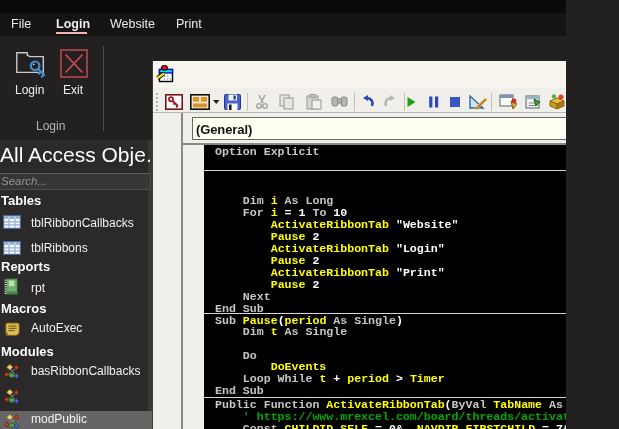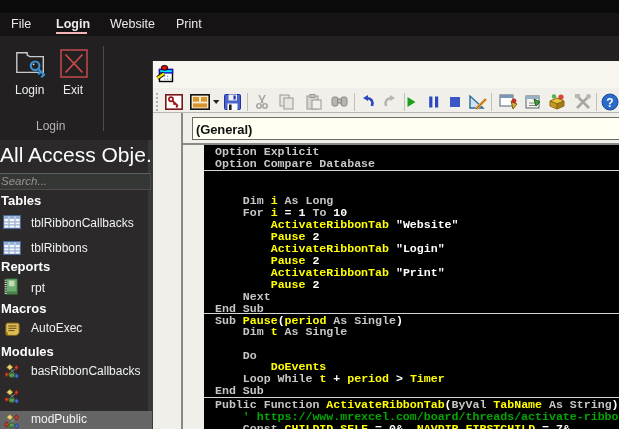"File" #stage { width: 619px -> 566px }
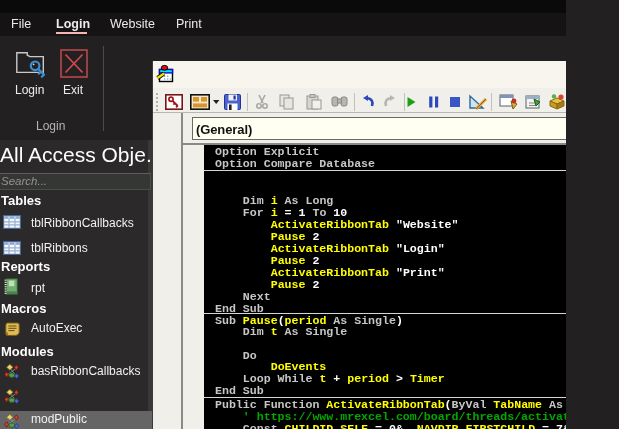"Option Compare Database" div.cl { html: <div>Option Compare Database</div> -> none }
